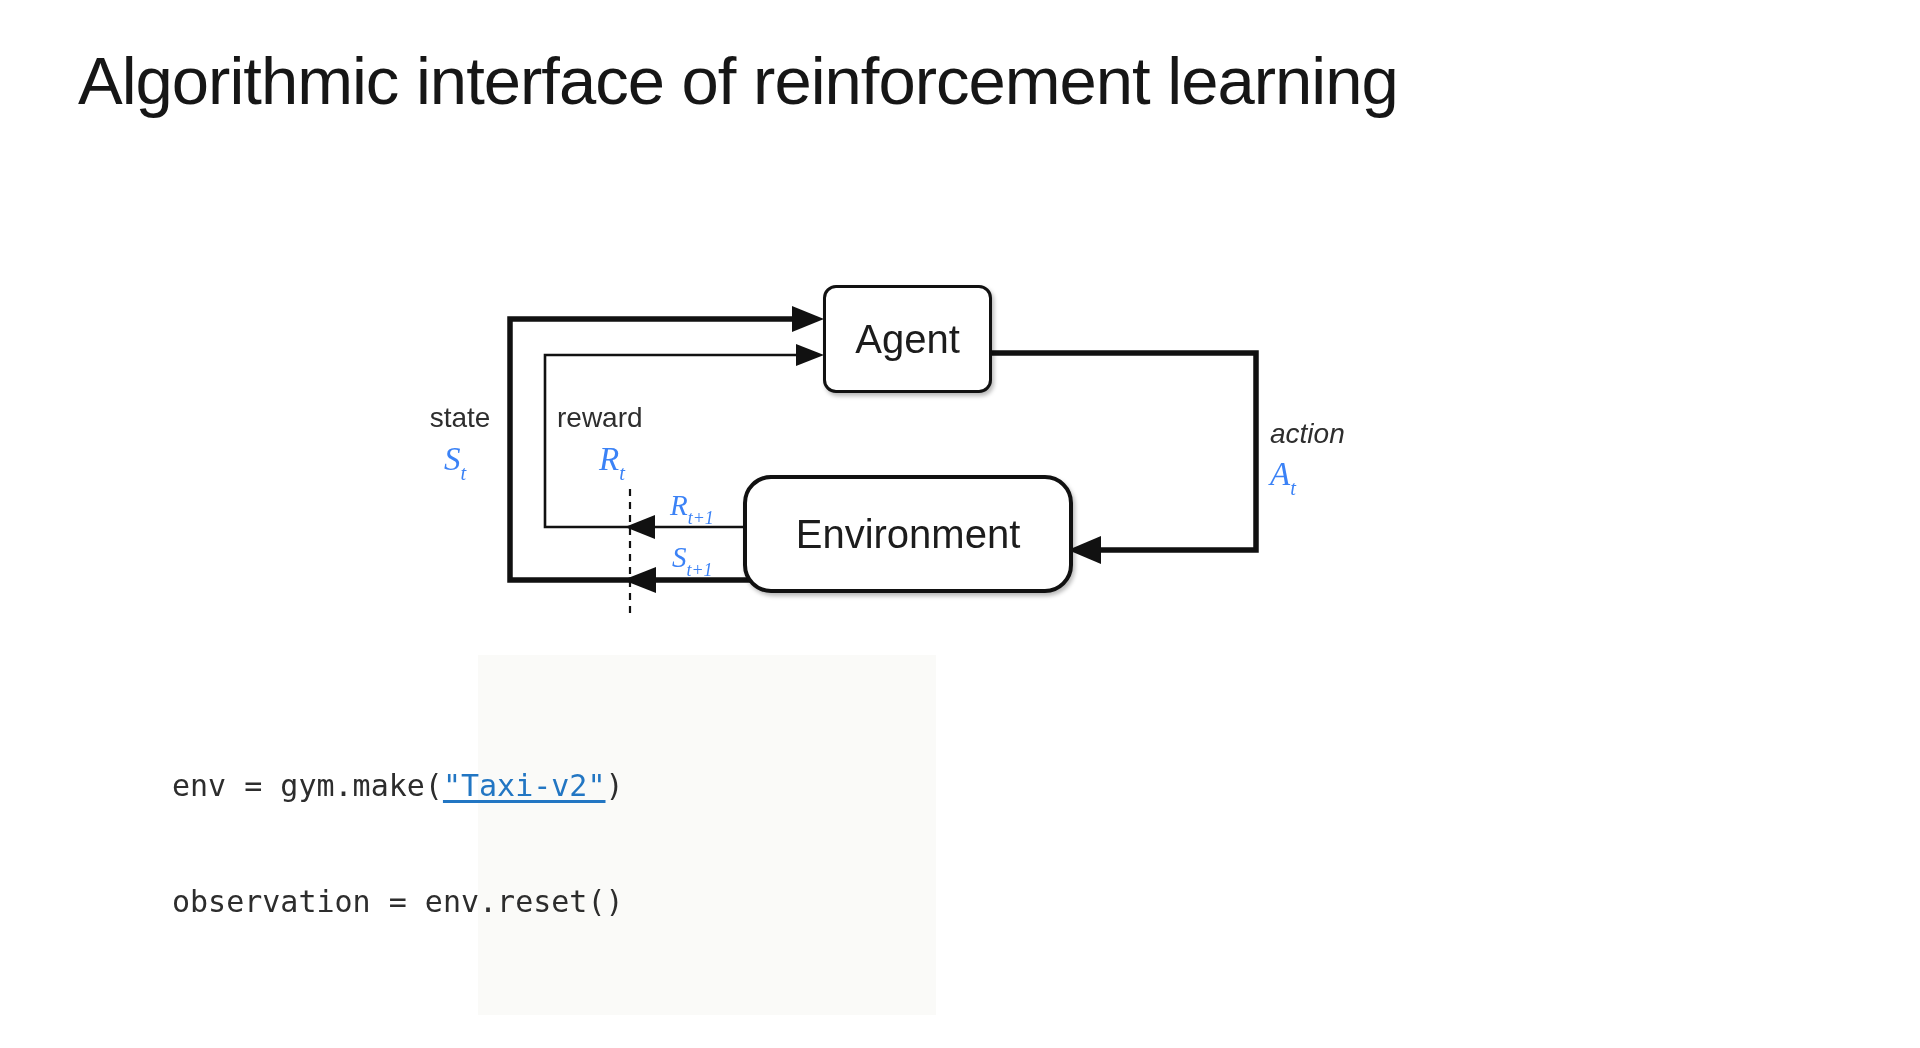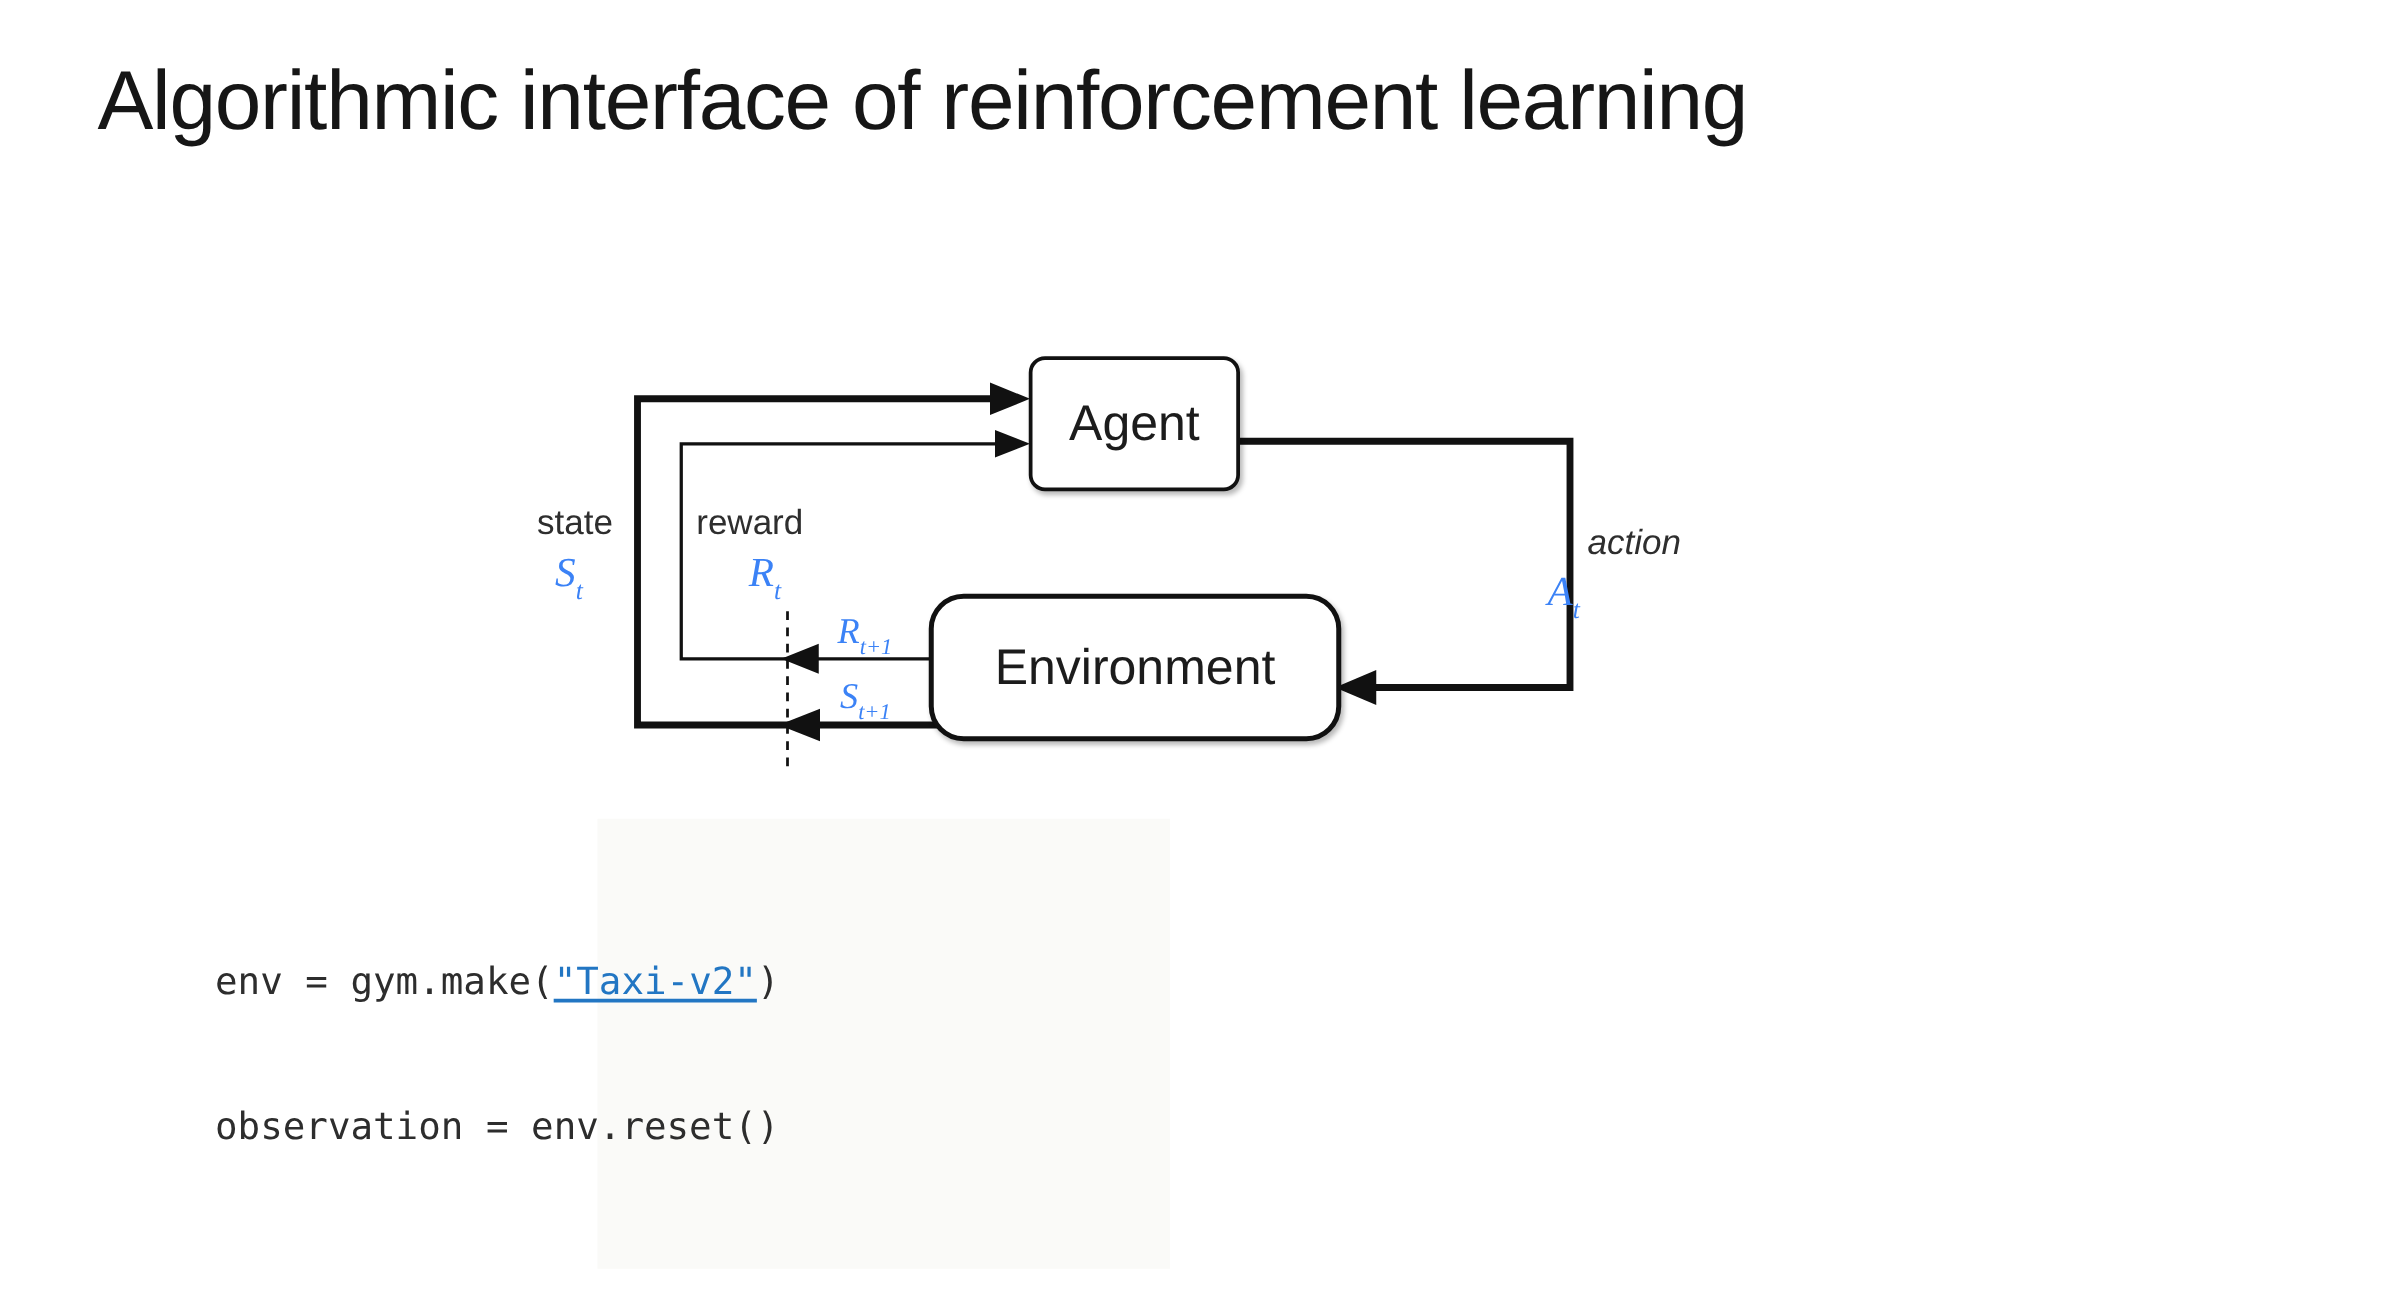"At" #action-sym { left: 1238px -> 1270px }
